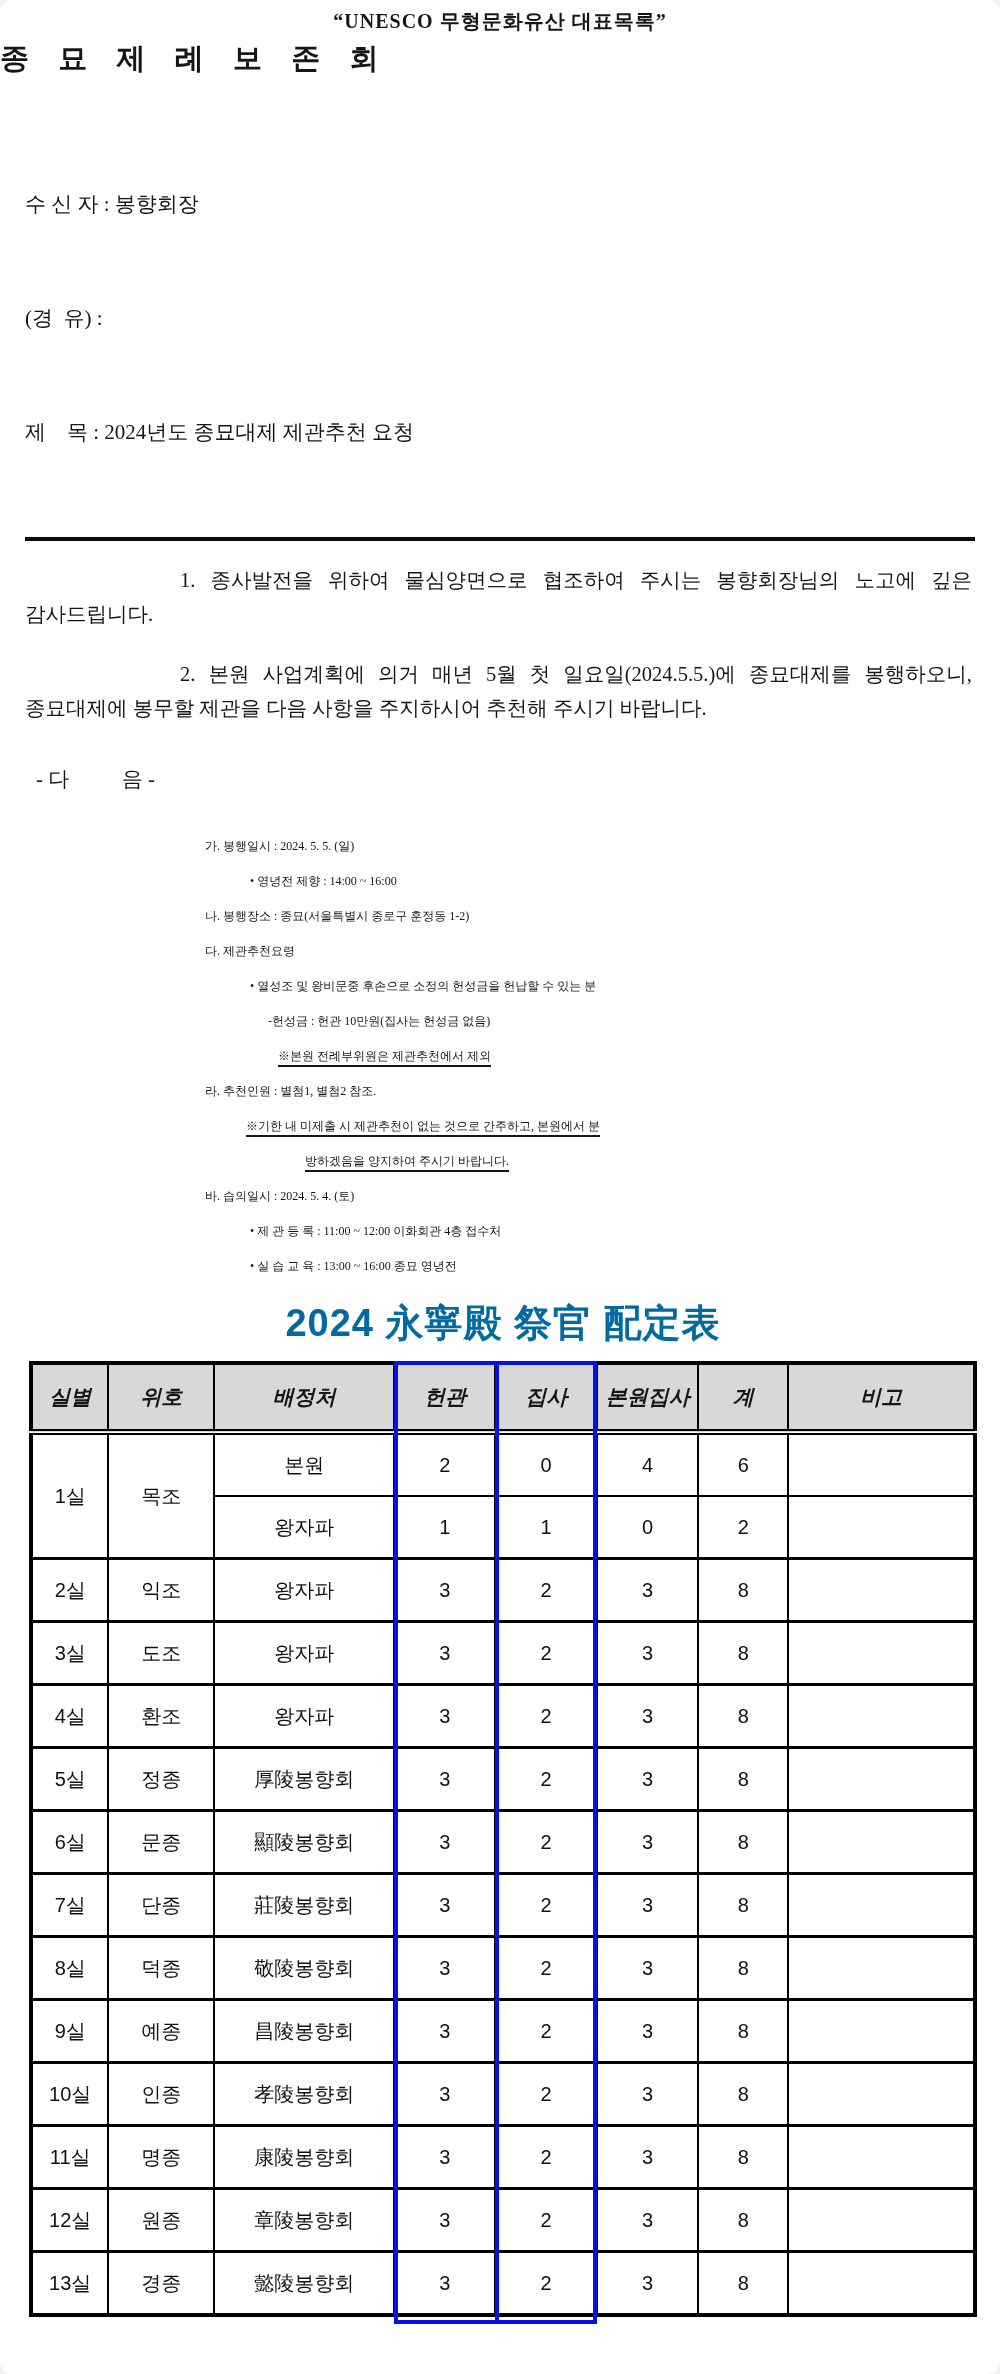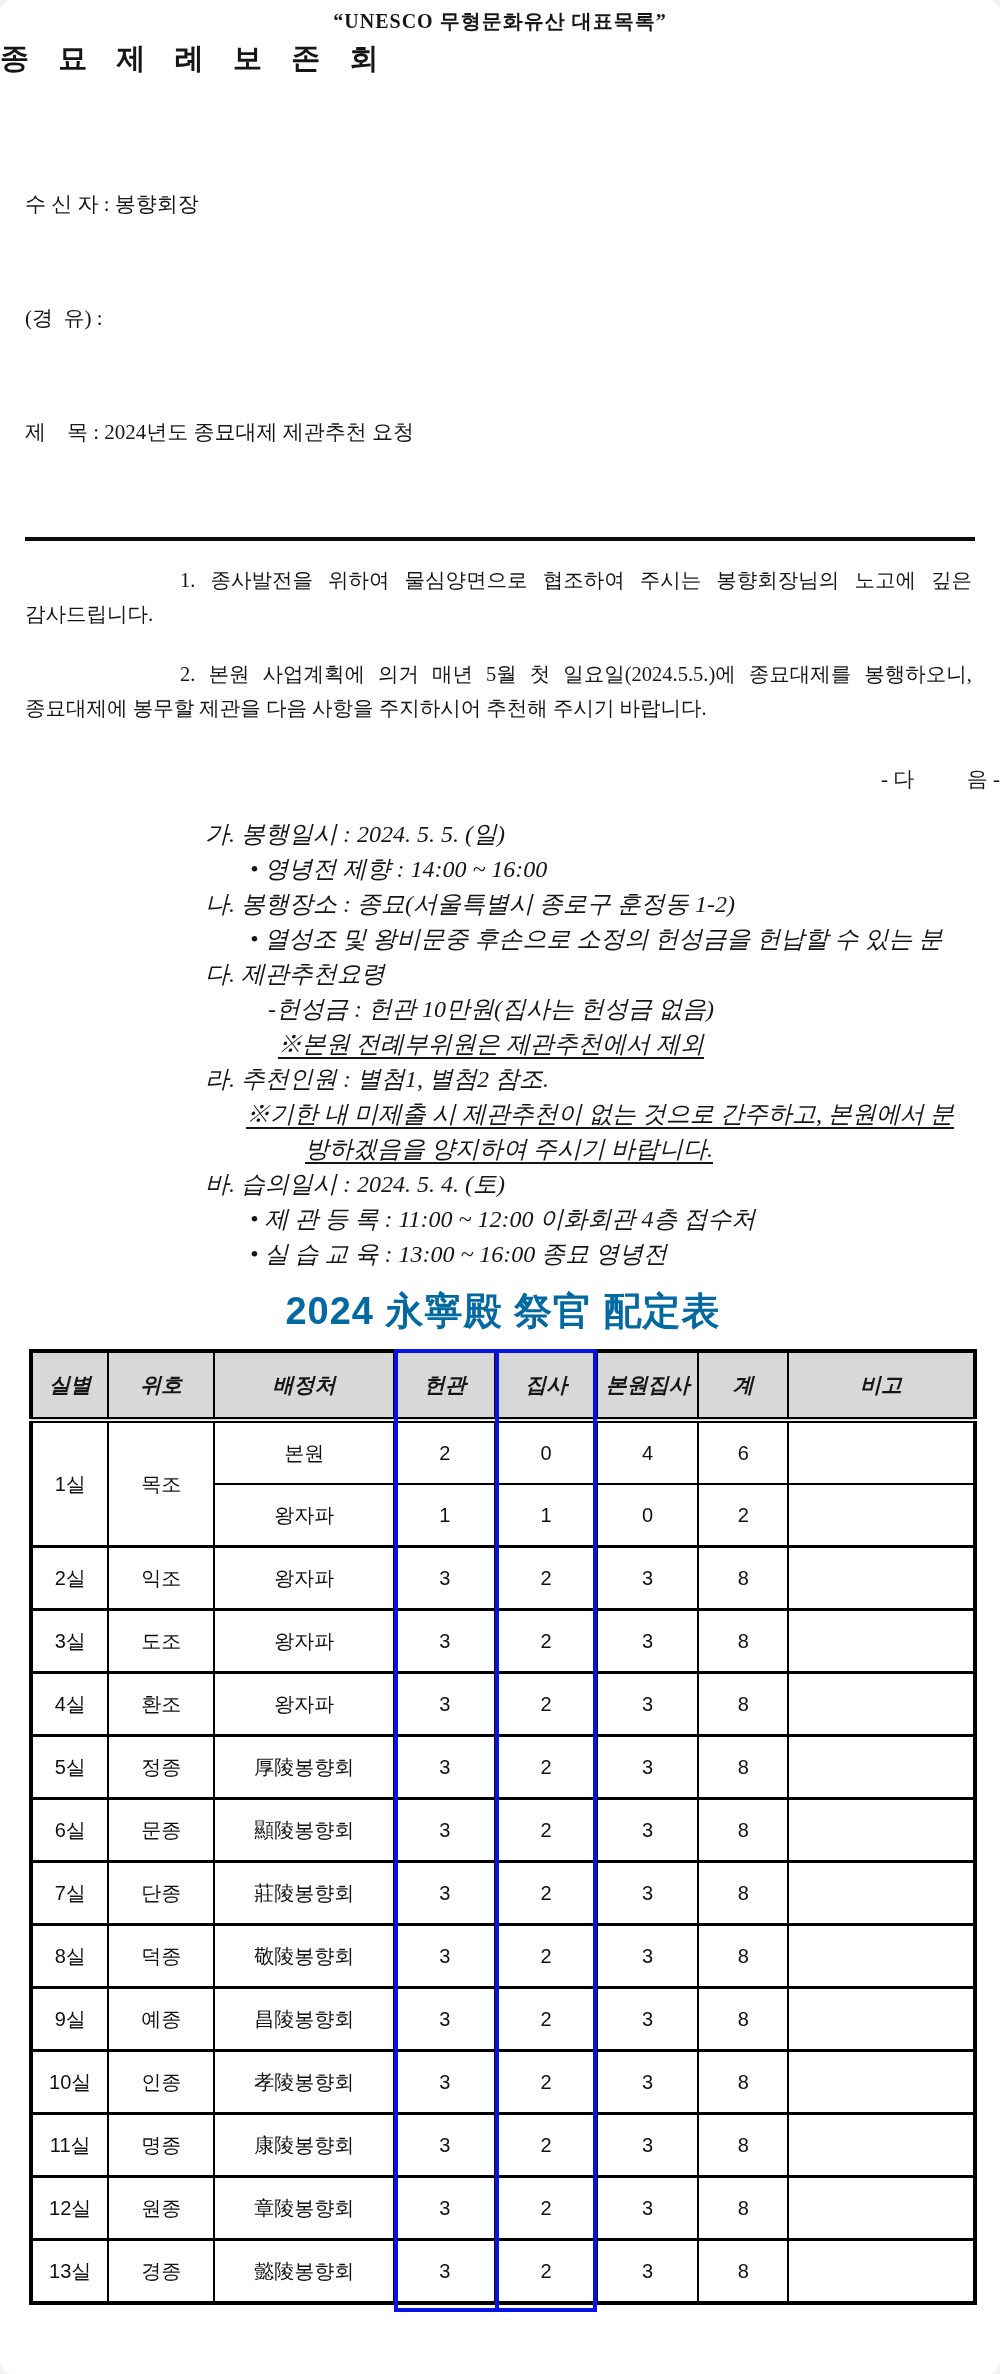"- 다 음 -" .daum { padding-left: none -> 36px; text-align: right -> left }
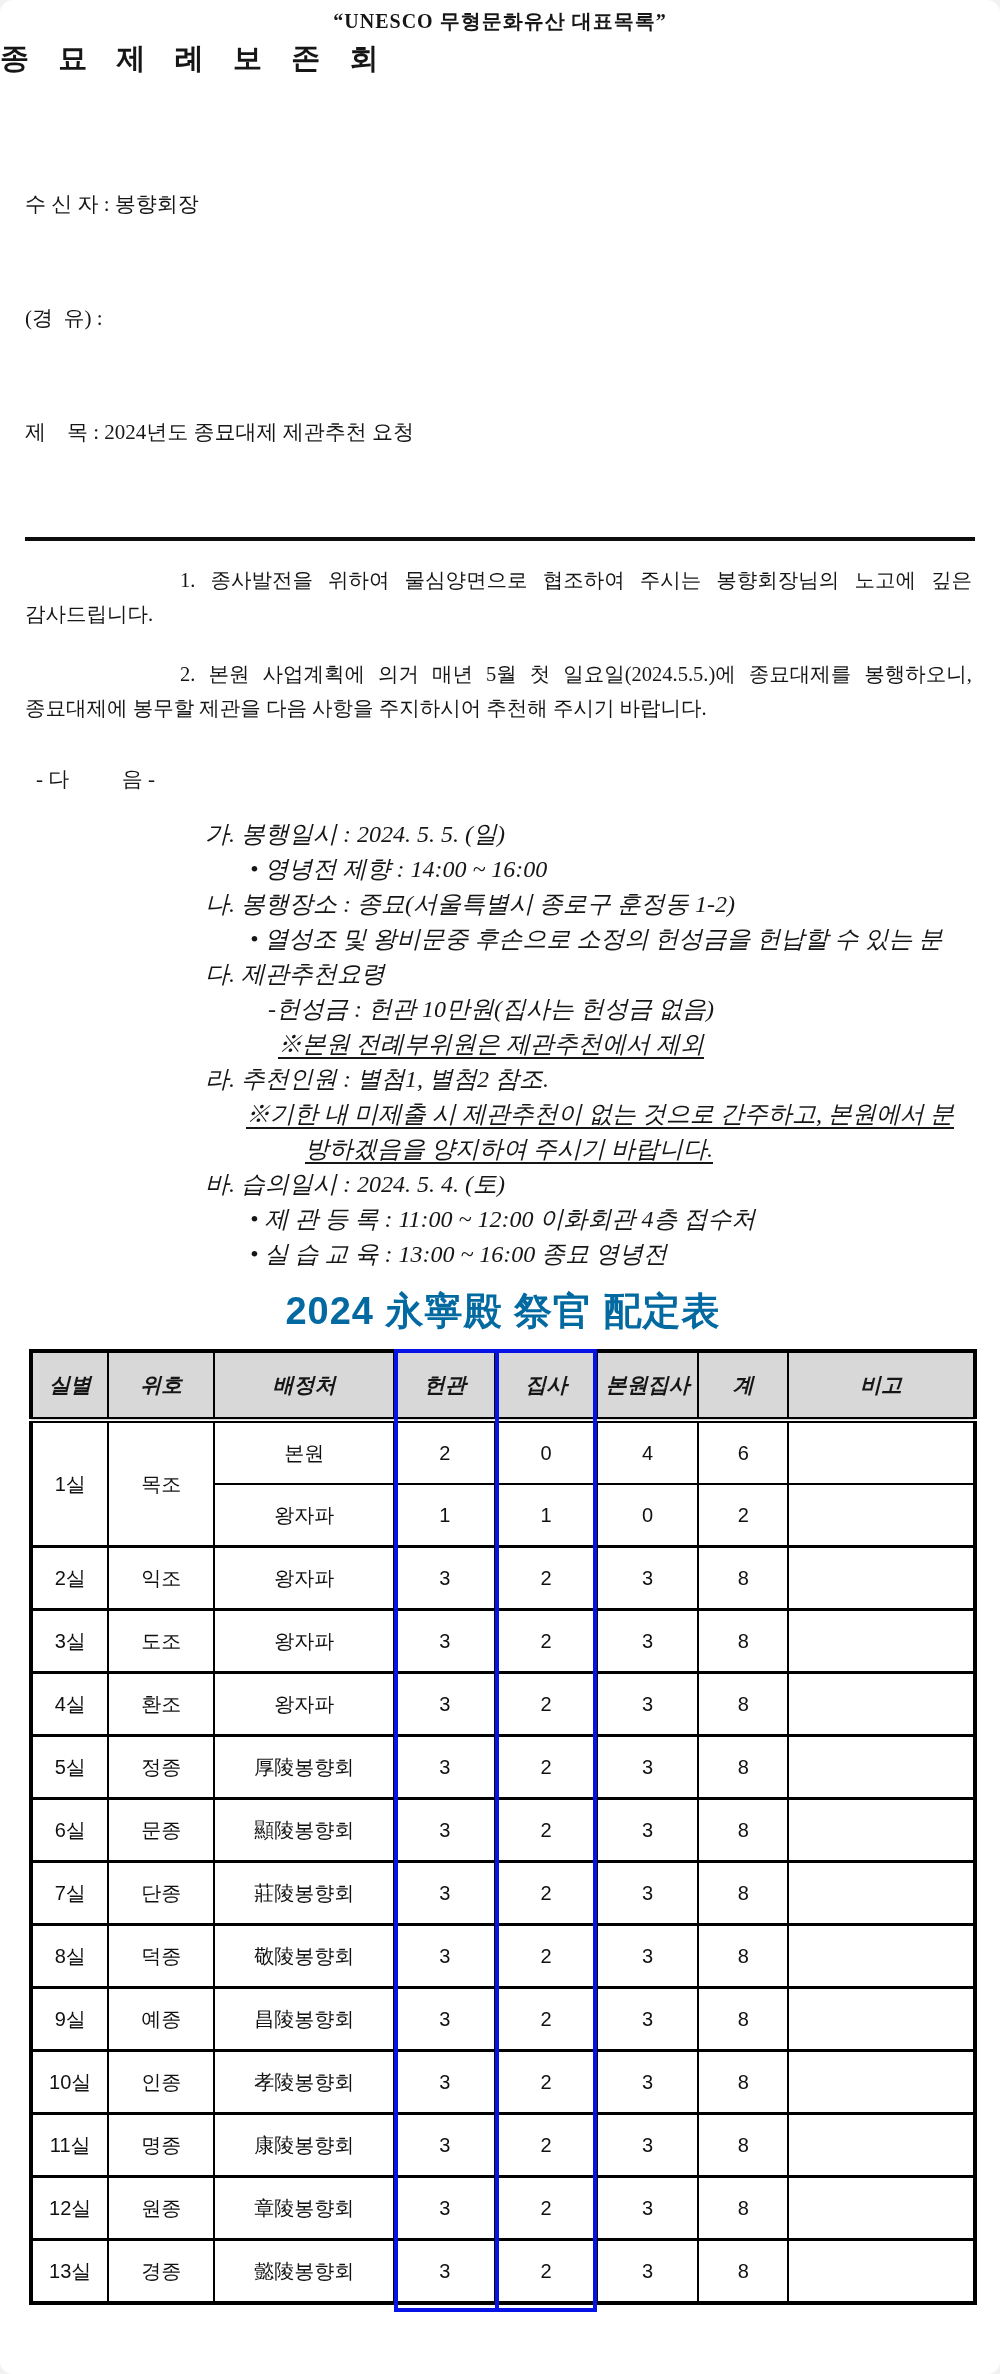"가. 봉행일시 : 2024. 5." .notice { font-size: 24px -> 12px; font-style: italic -> none; margin-top: 24px -> 36px }
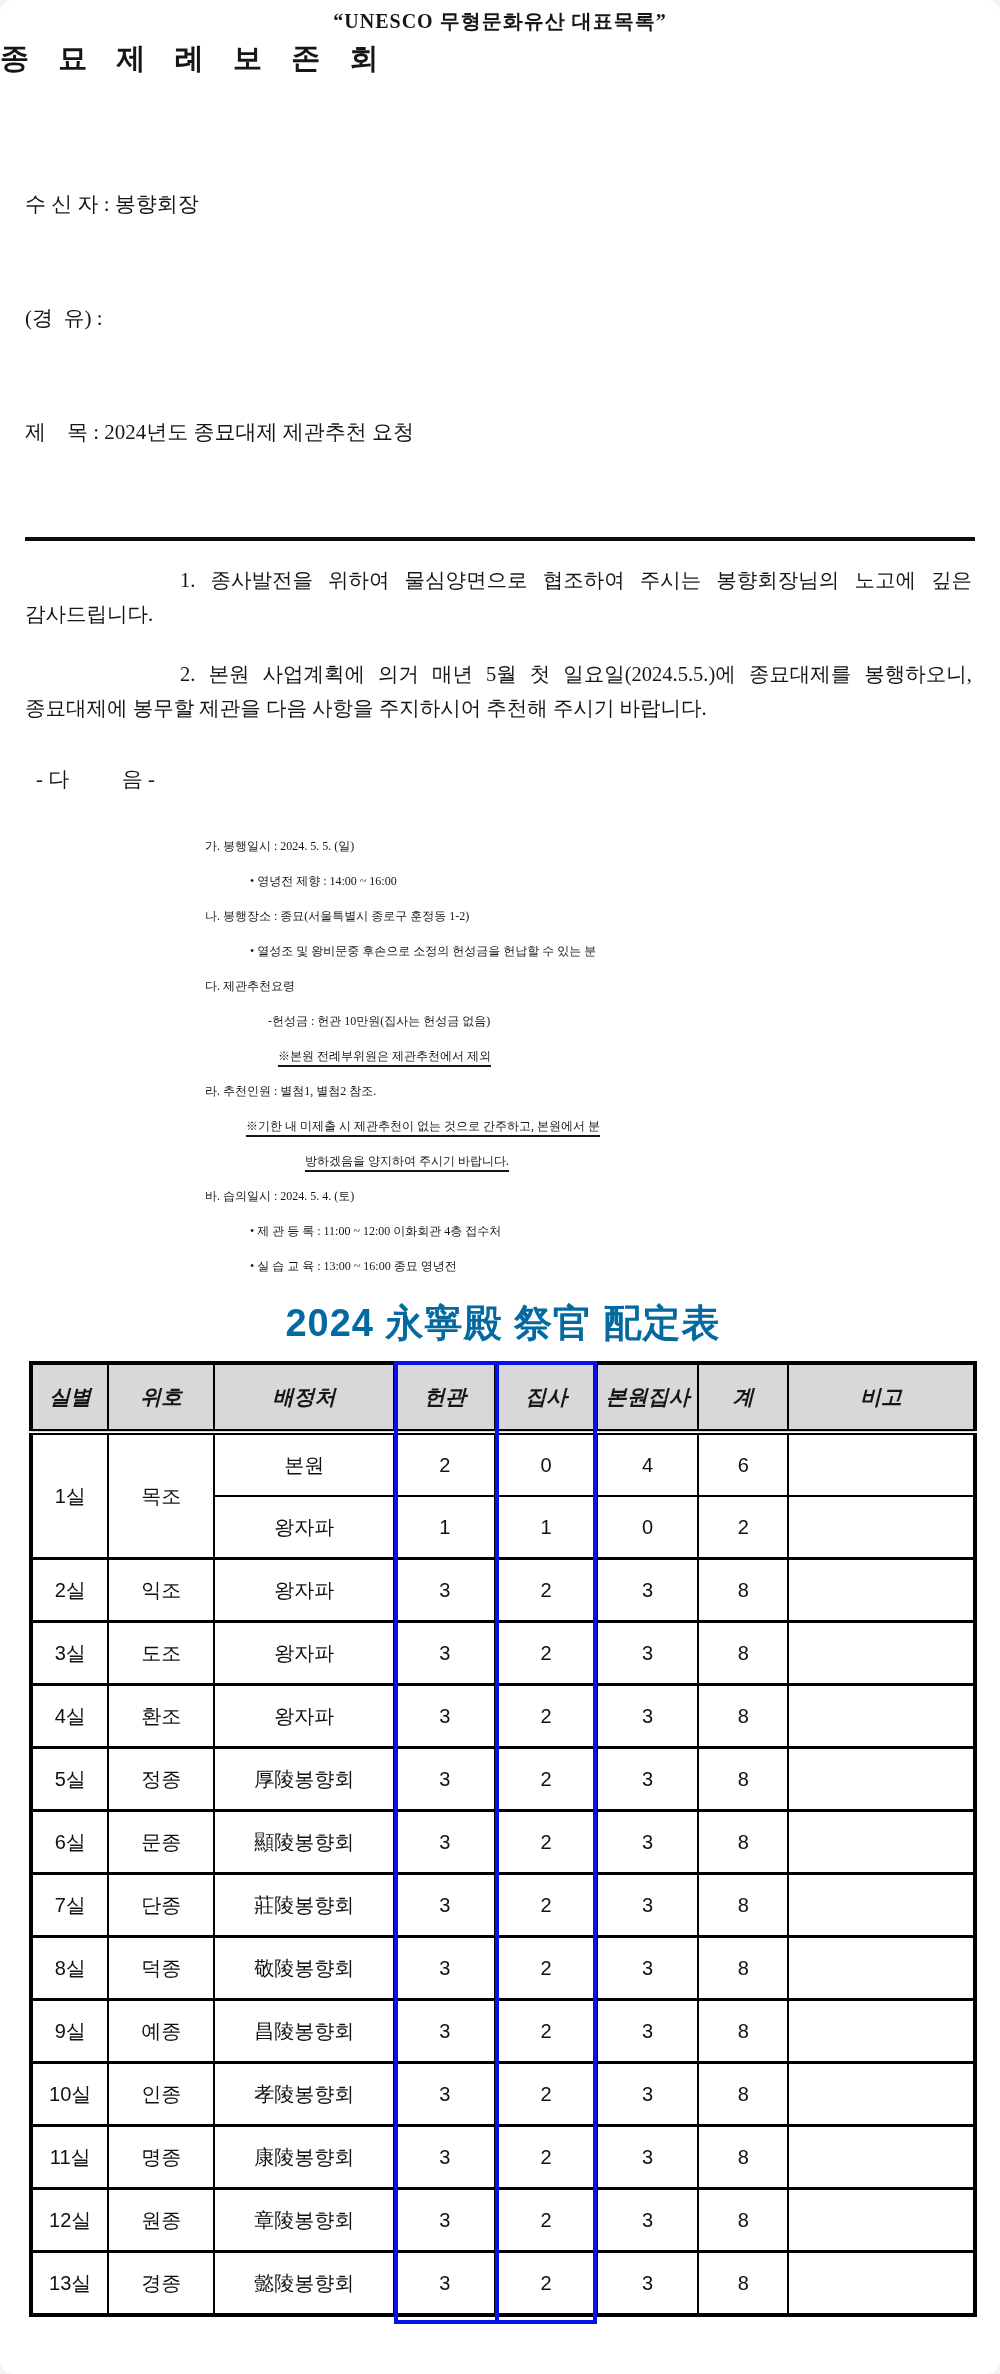"• 열성조 및 왕비문중 후손으로" div.line { order: before "다. 제관추천요령" -> after "다. 제관추천요령" }
